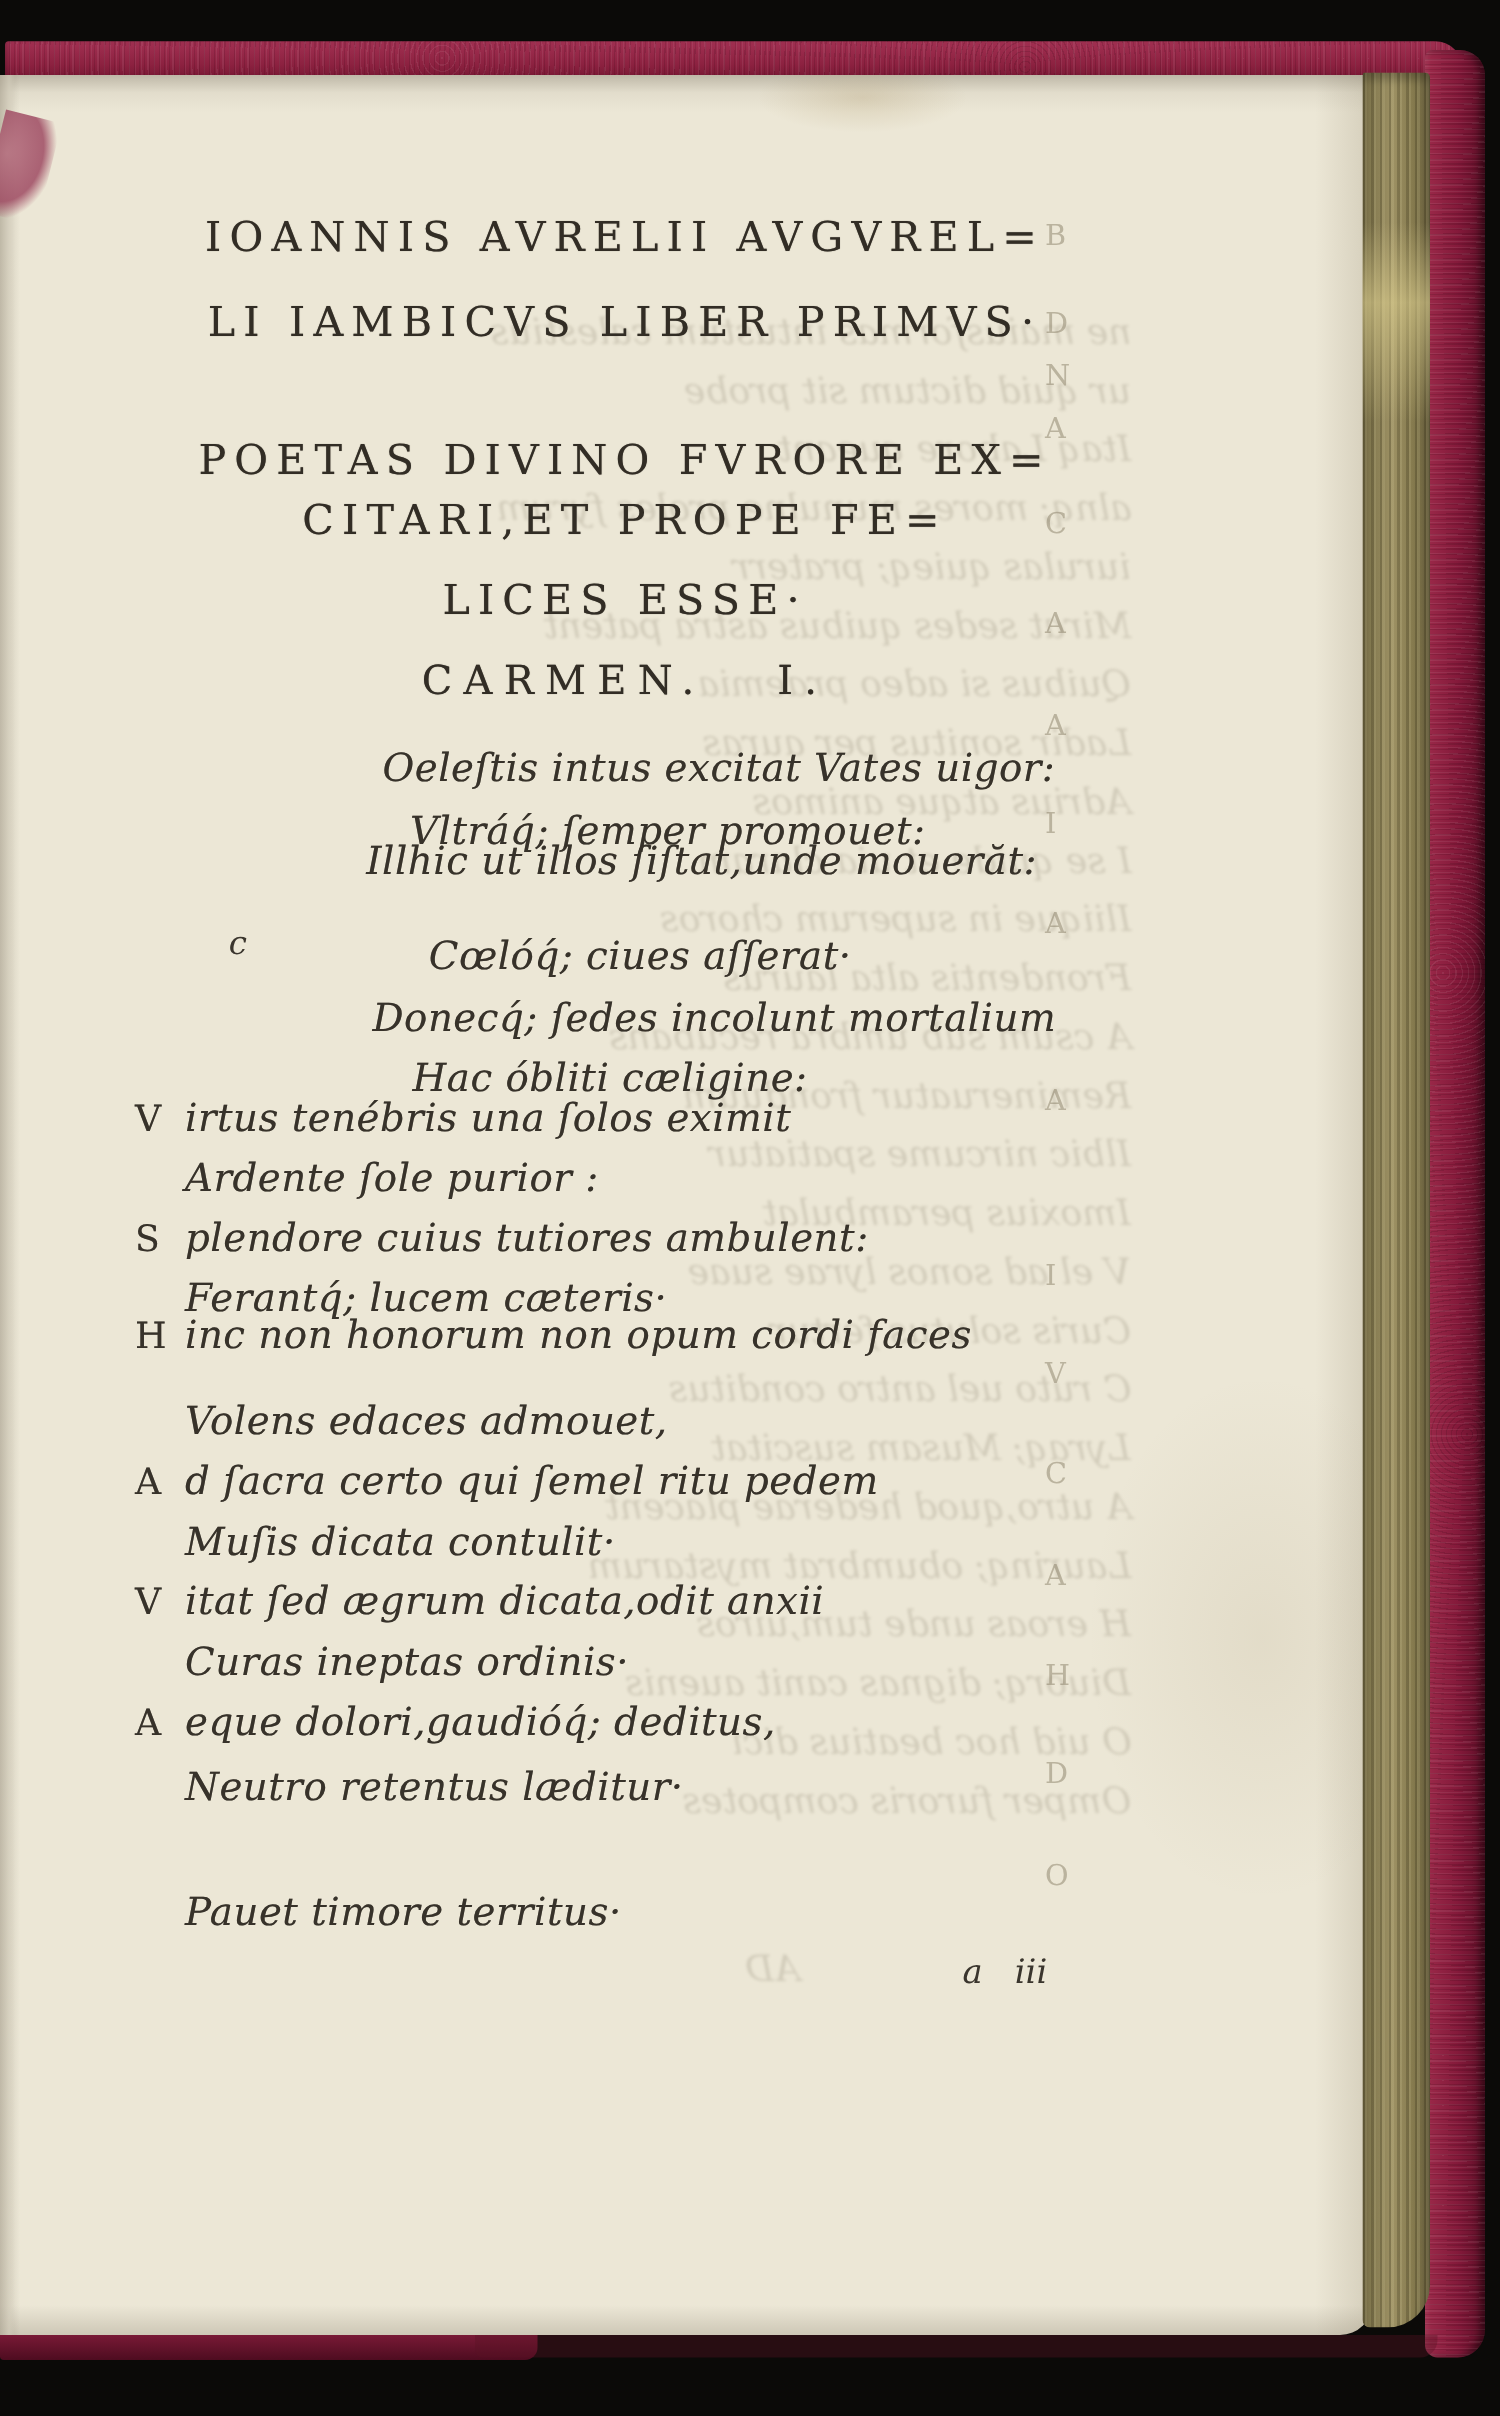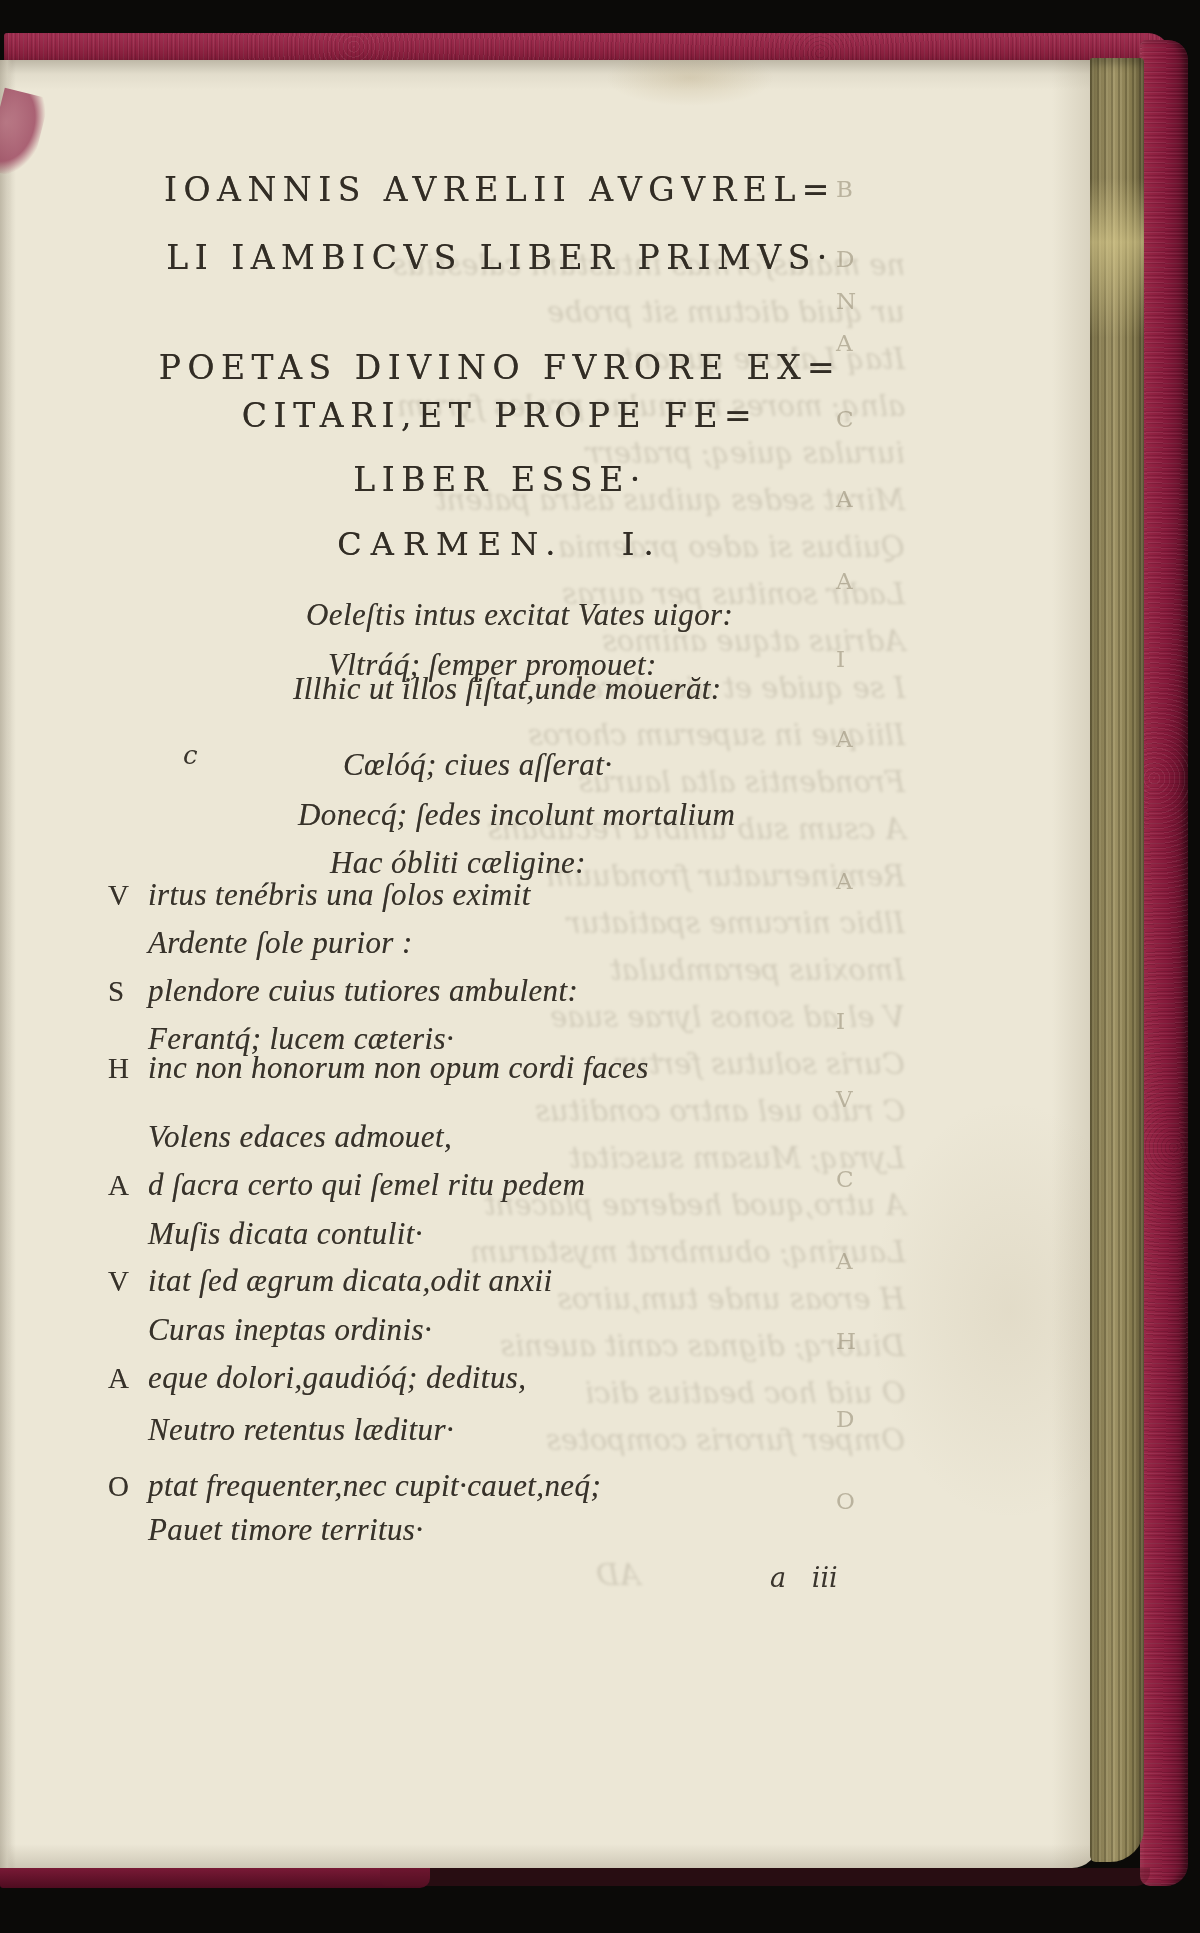"LIBER ESSE·" div.caps-line { text: LIBER -> LICES }
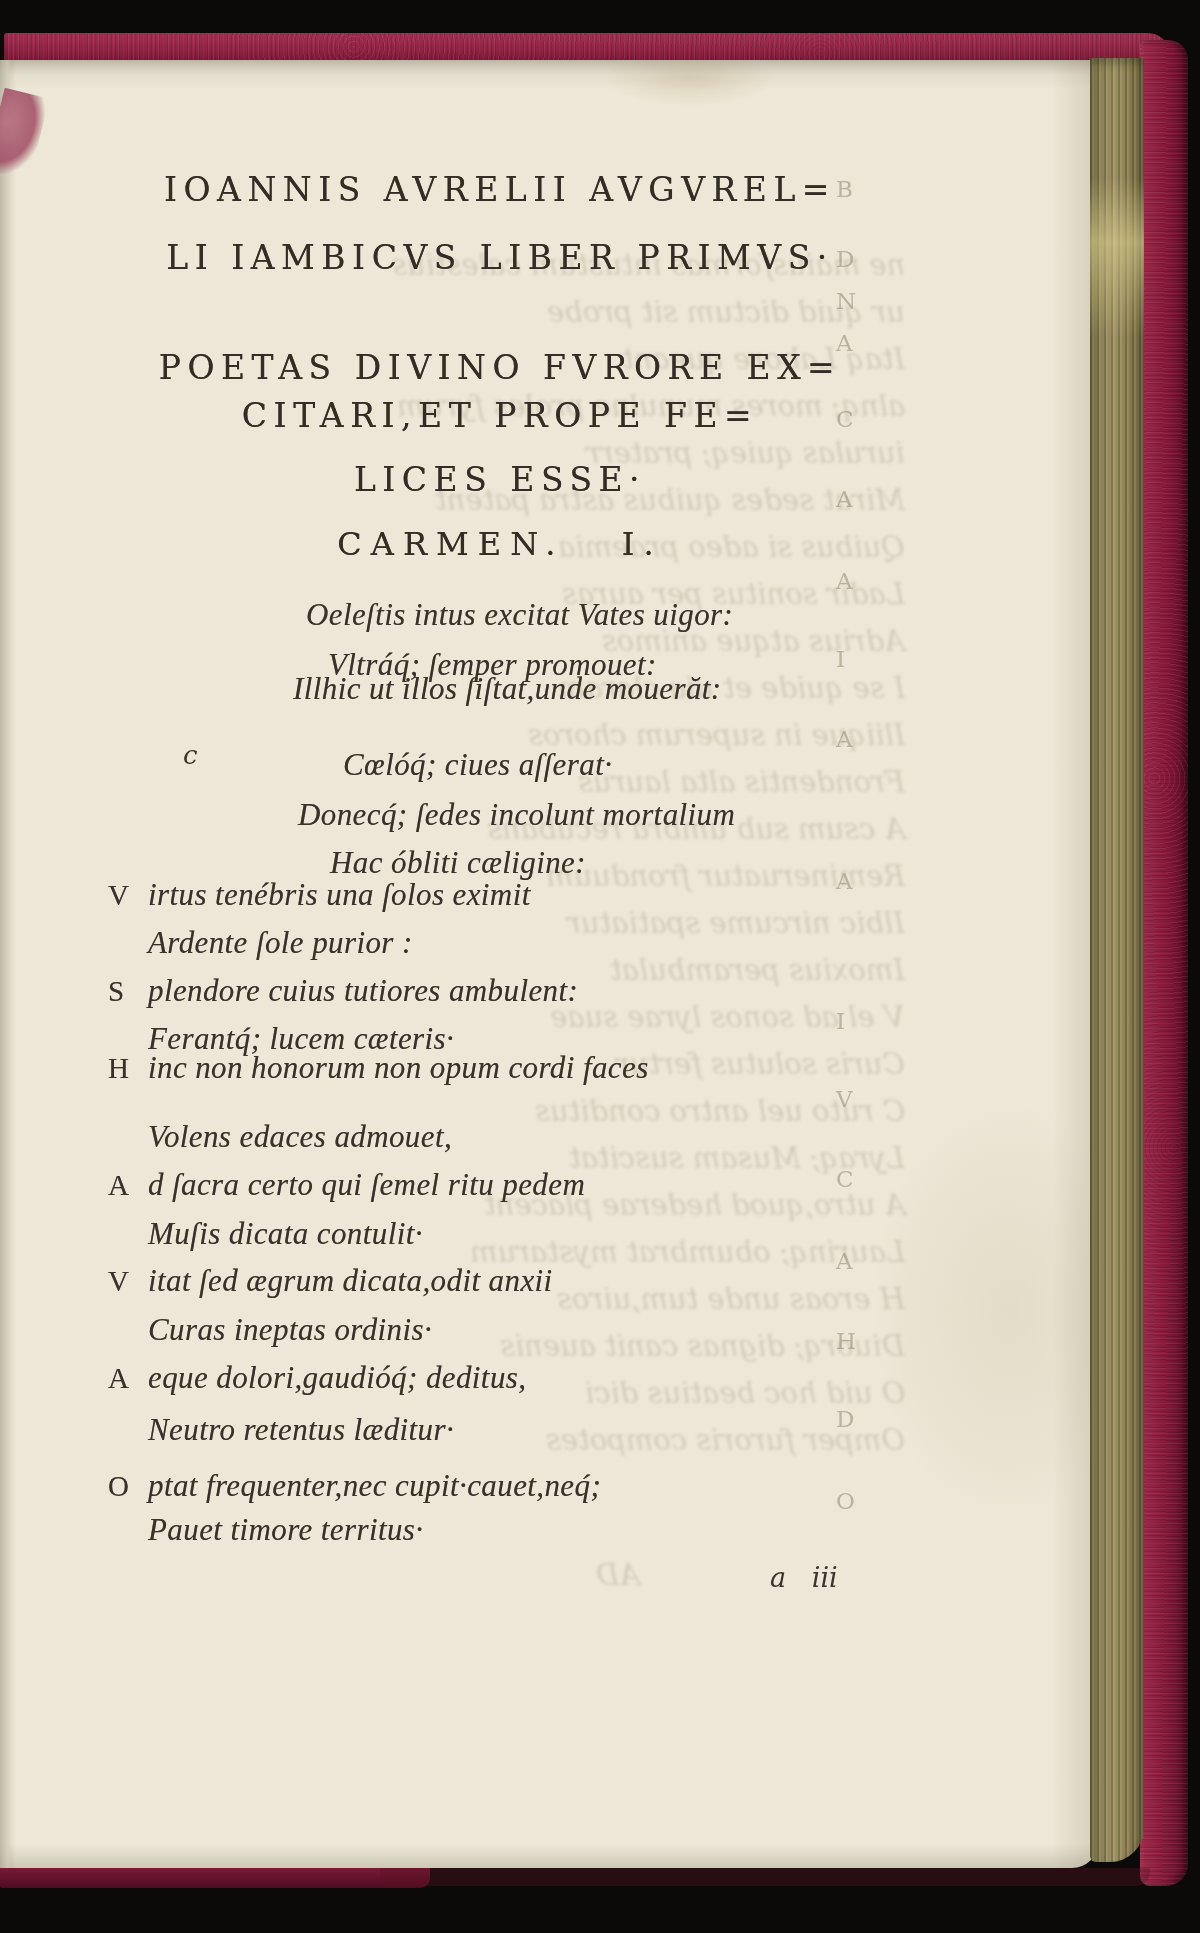"Oeleſtis intus excitat Vates uigor:" .poem-line { font-family: Liberation Serif, serif -> none }
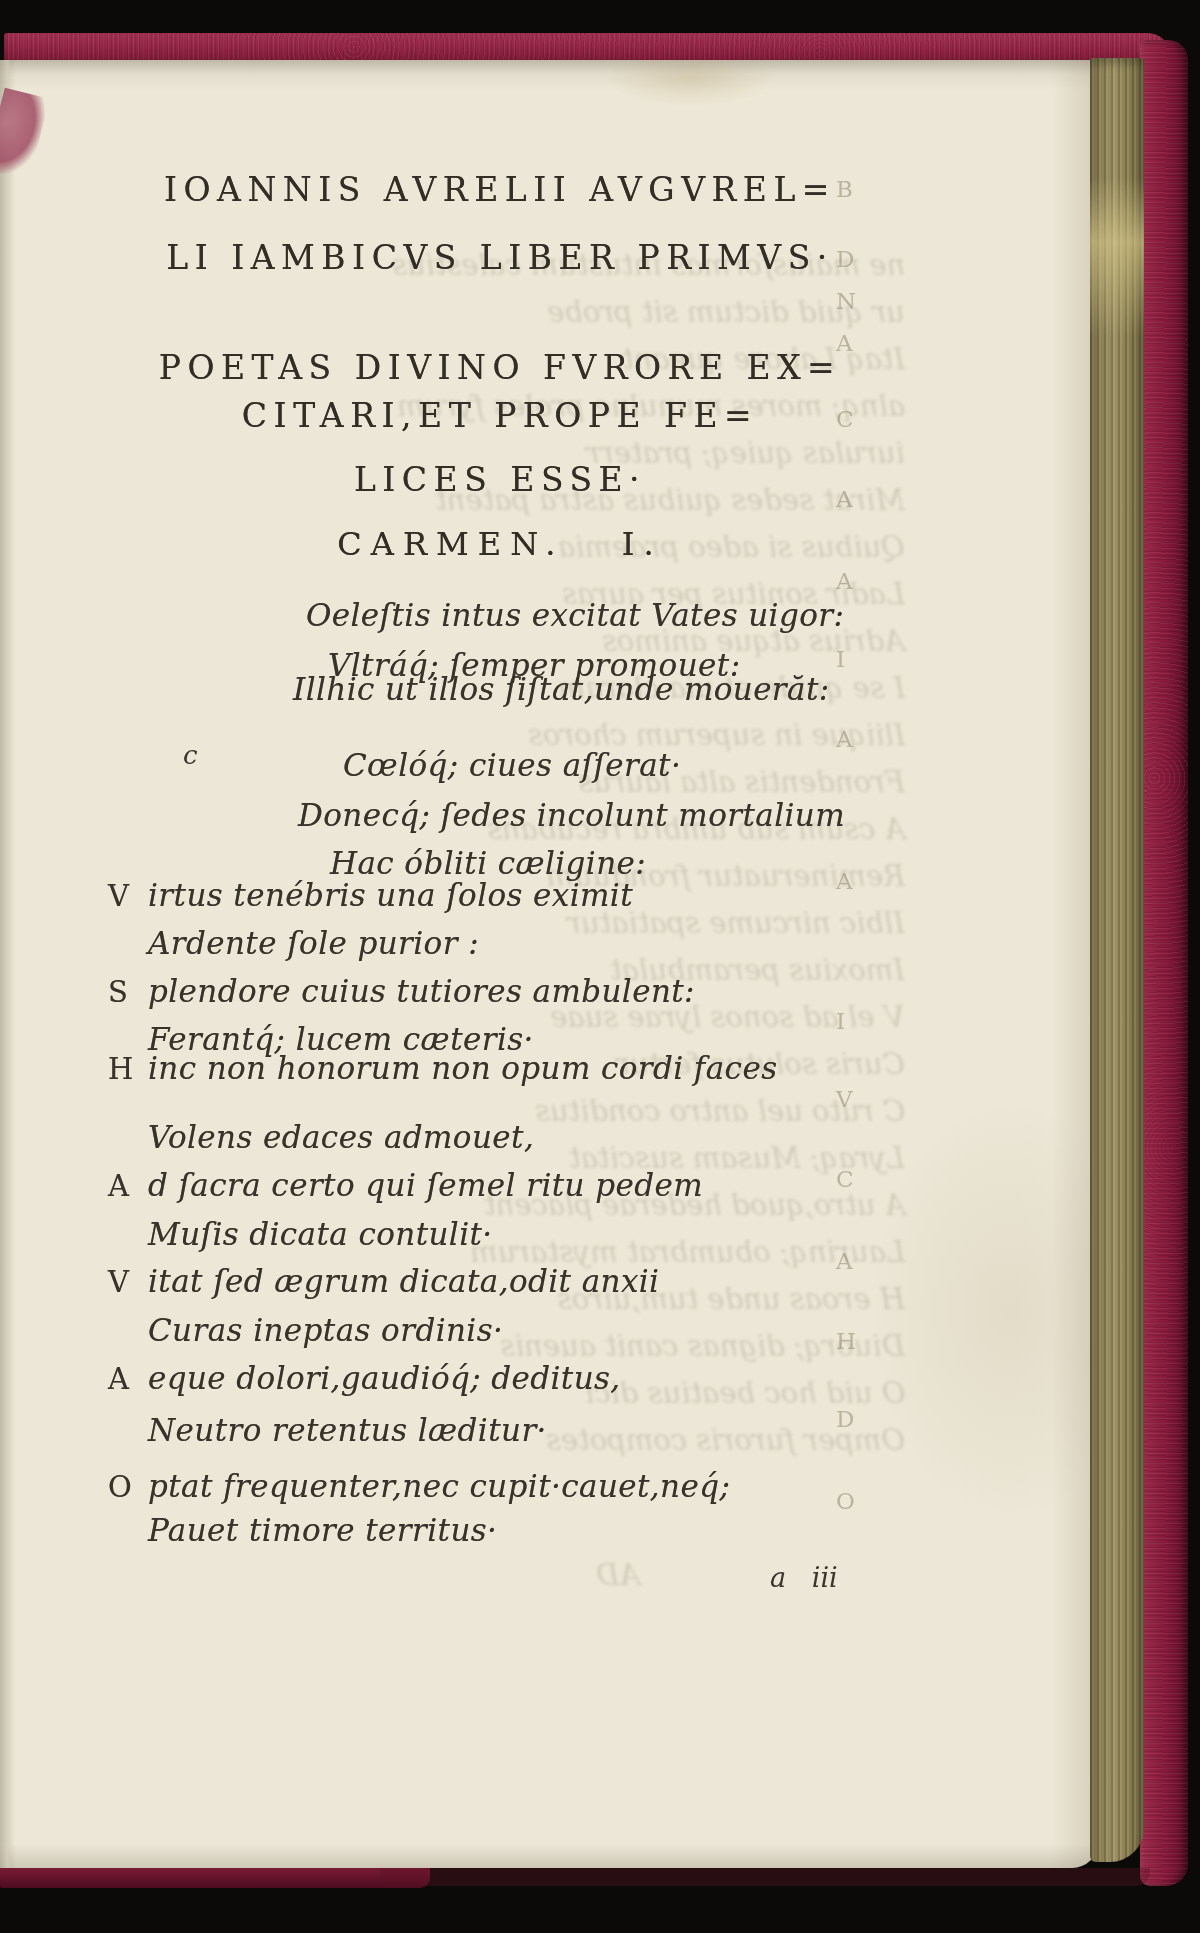"O ptat frequenter,nec cupit·cauet,neq́;" div.poem-line { html: <div><span>O</span><span>ptat frequenter,nec cupit·cauet,neq́;</span></div> -> none }
